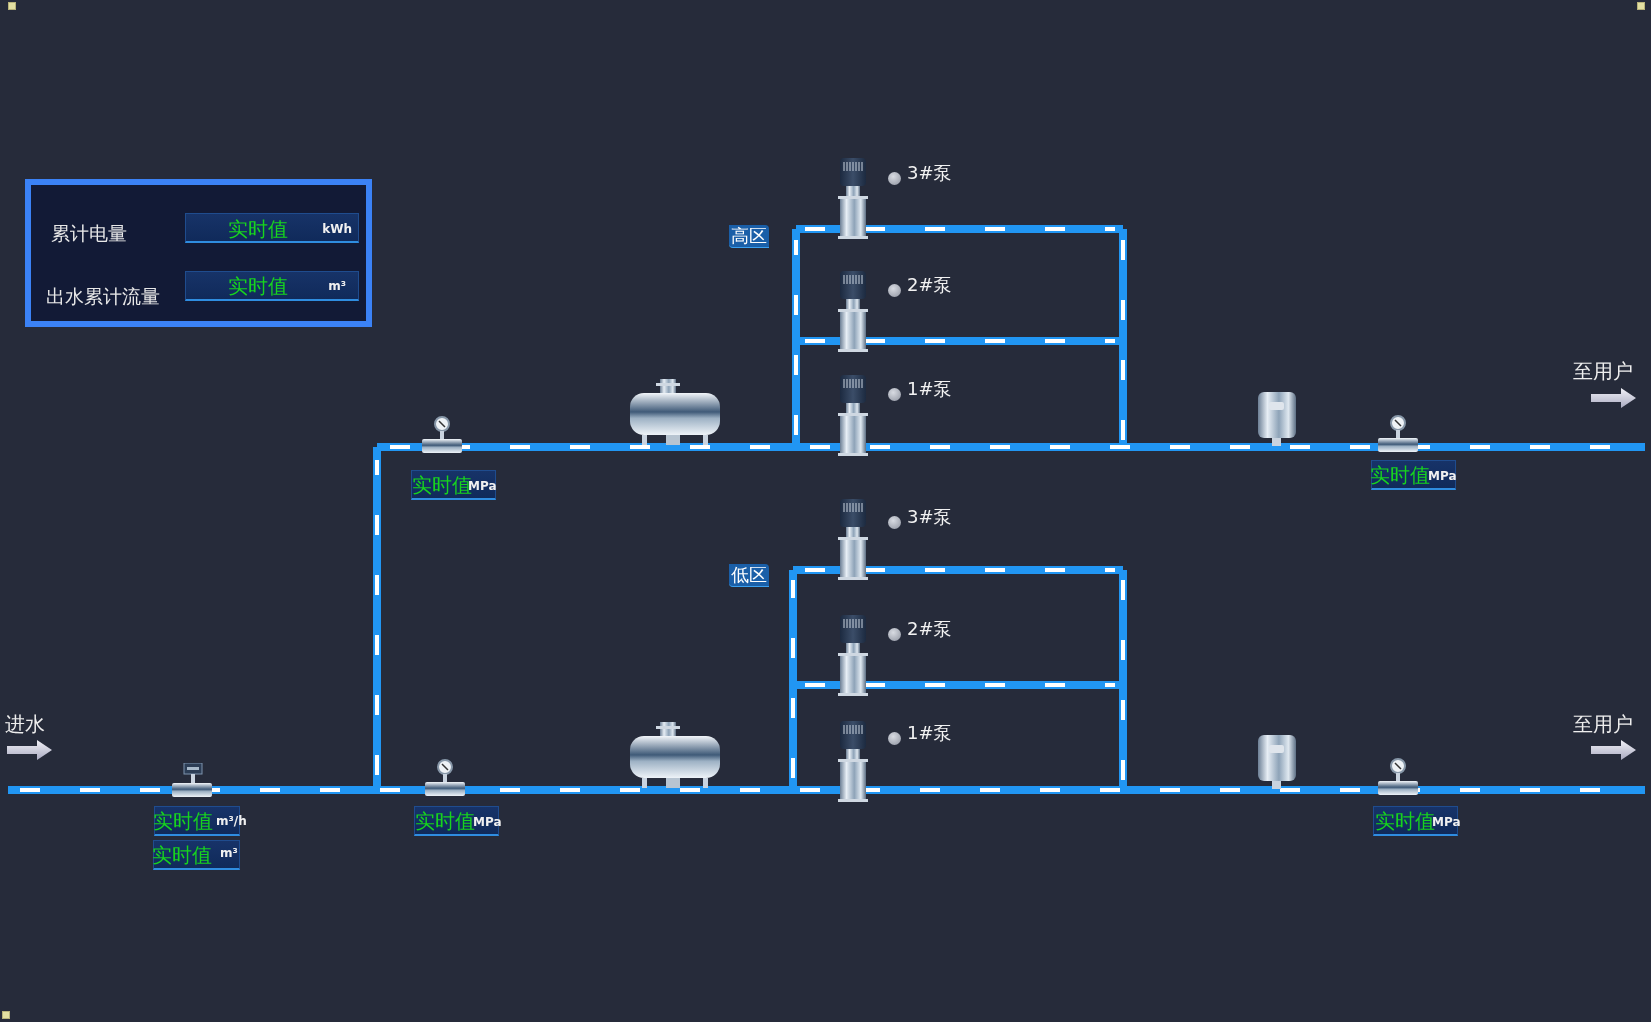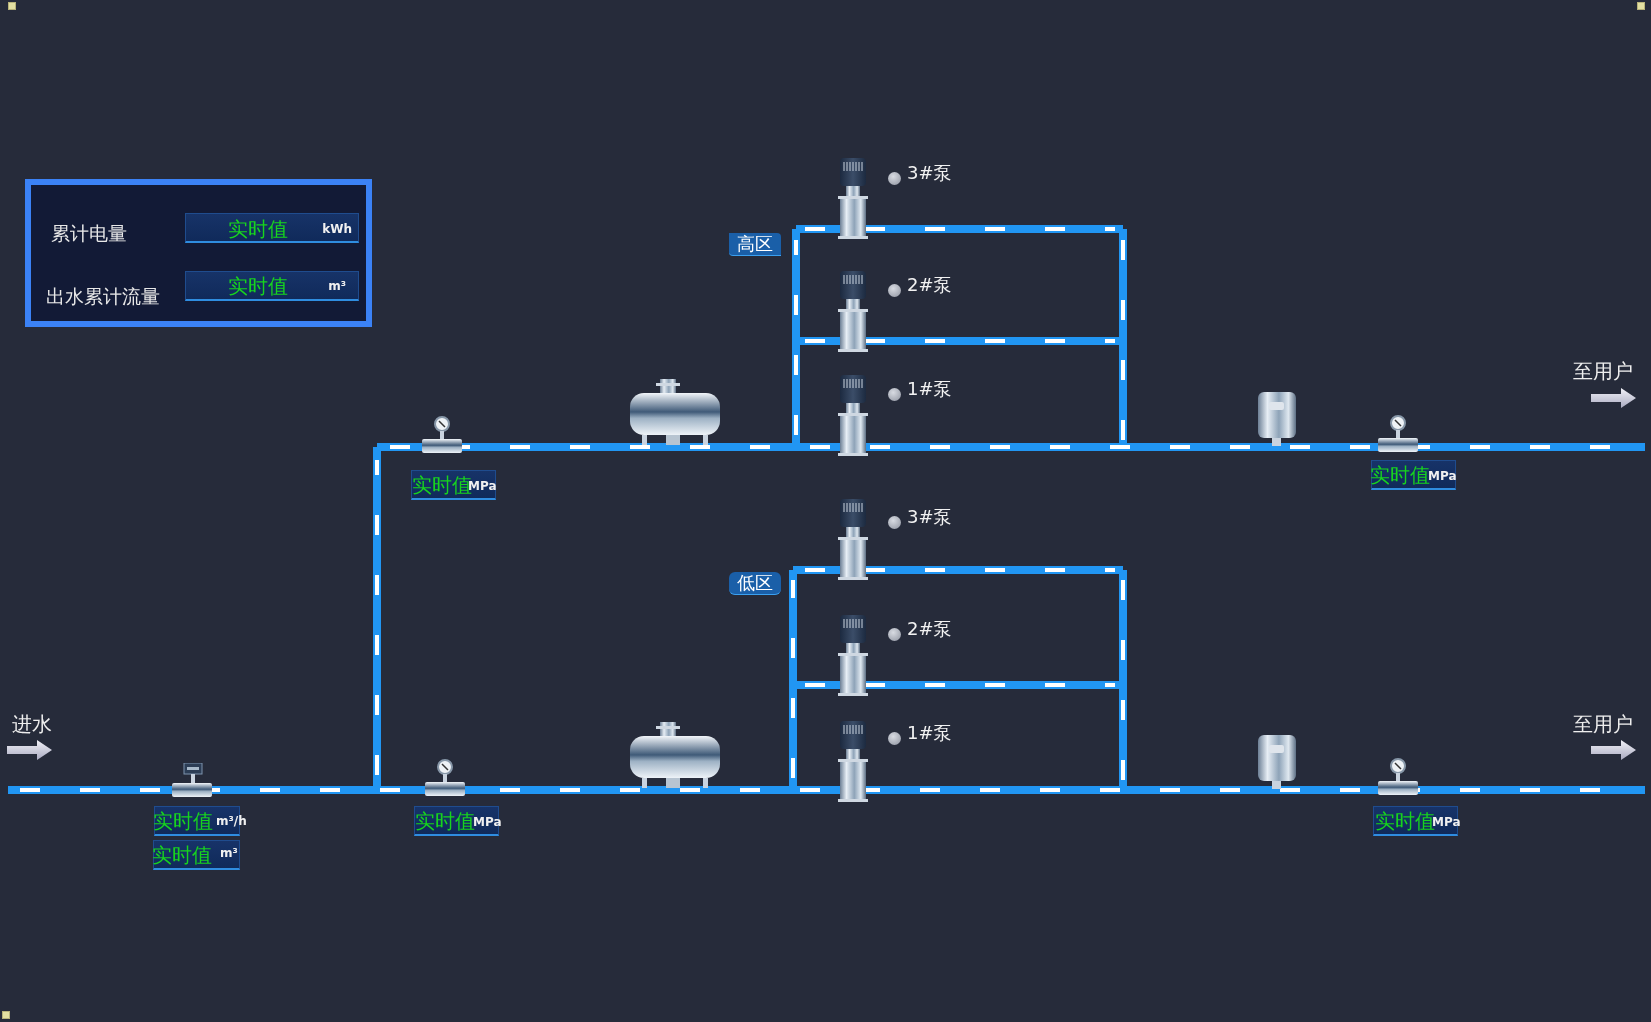"高区" .zone-tag { margin-top: 8px -> none; padding: 0 8px -> 0 2px }
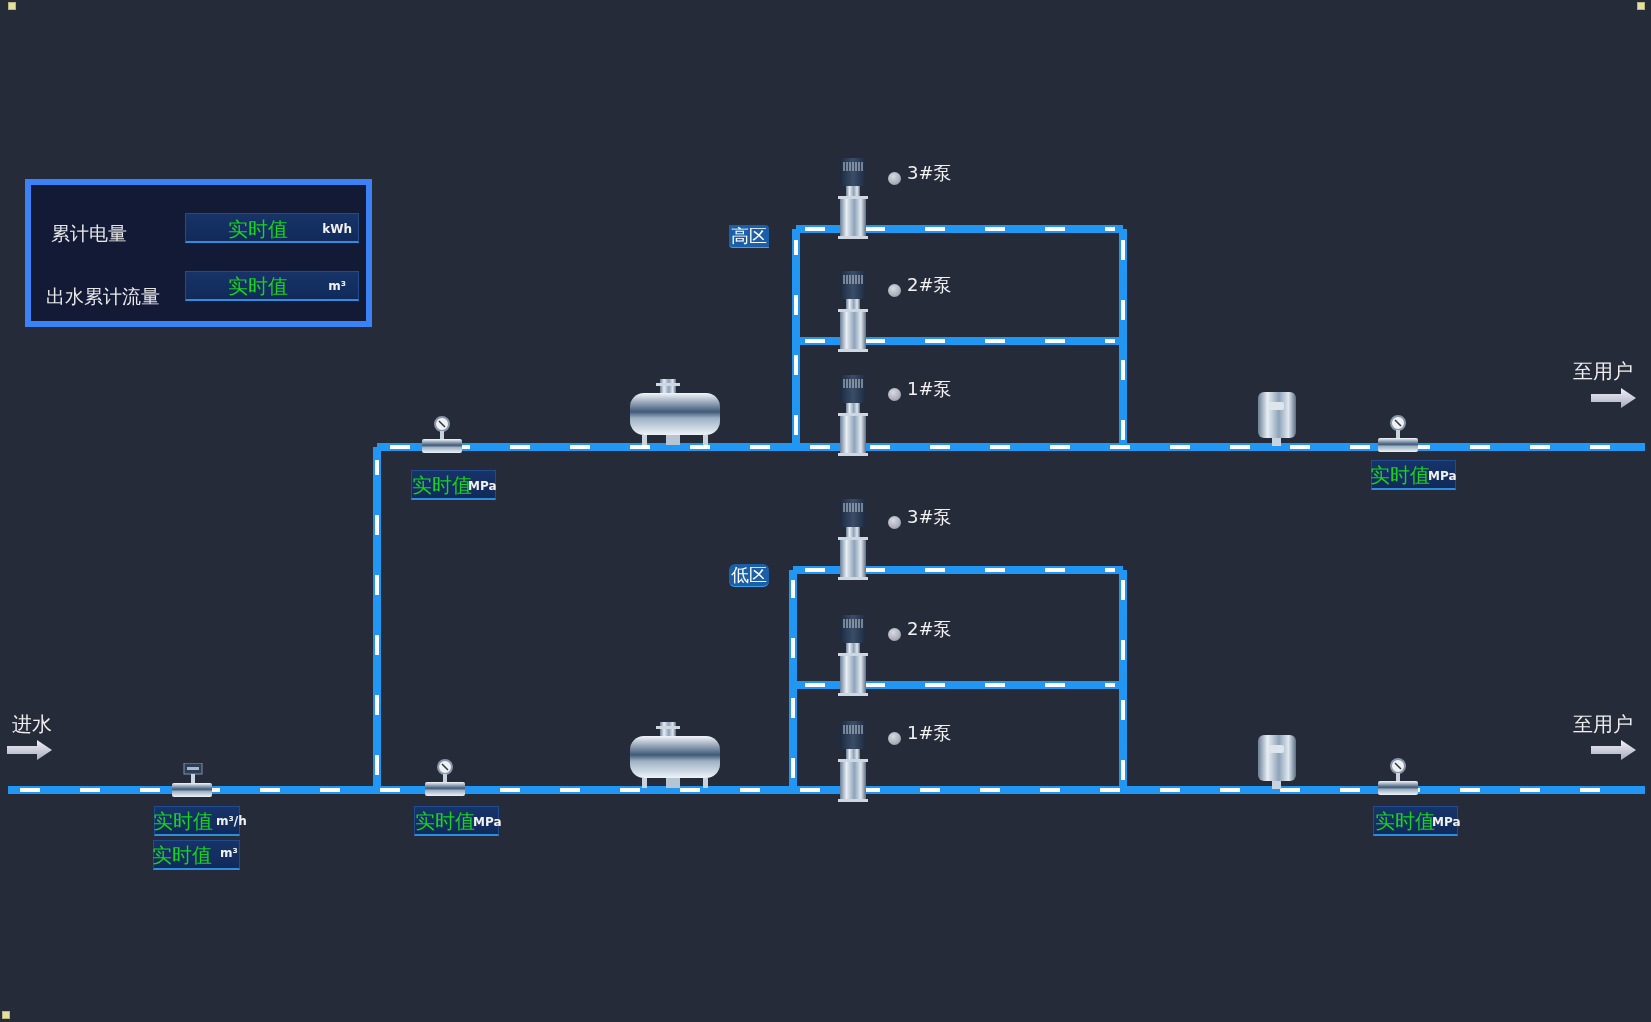"低区" div.zone-tag { border-radius: 6px -> none }
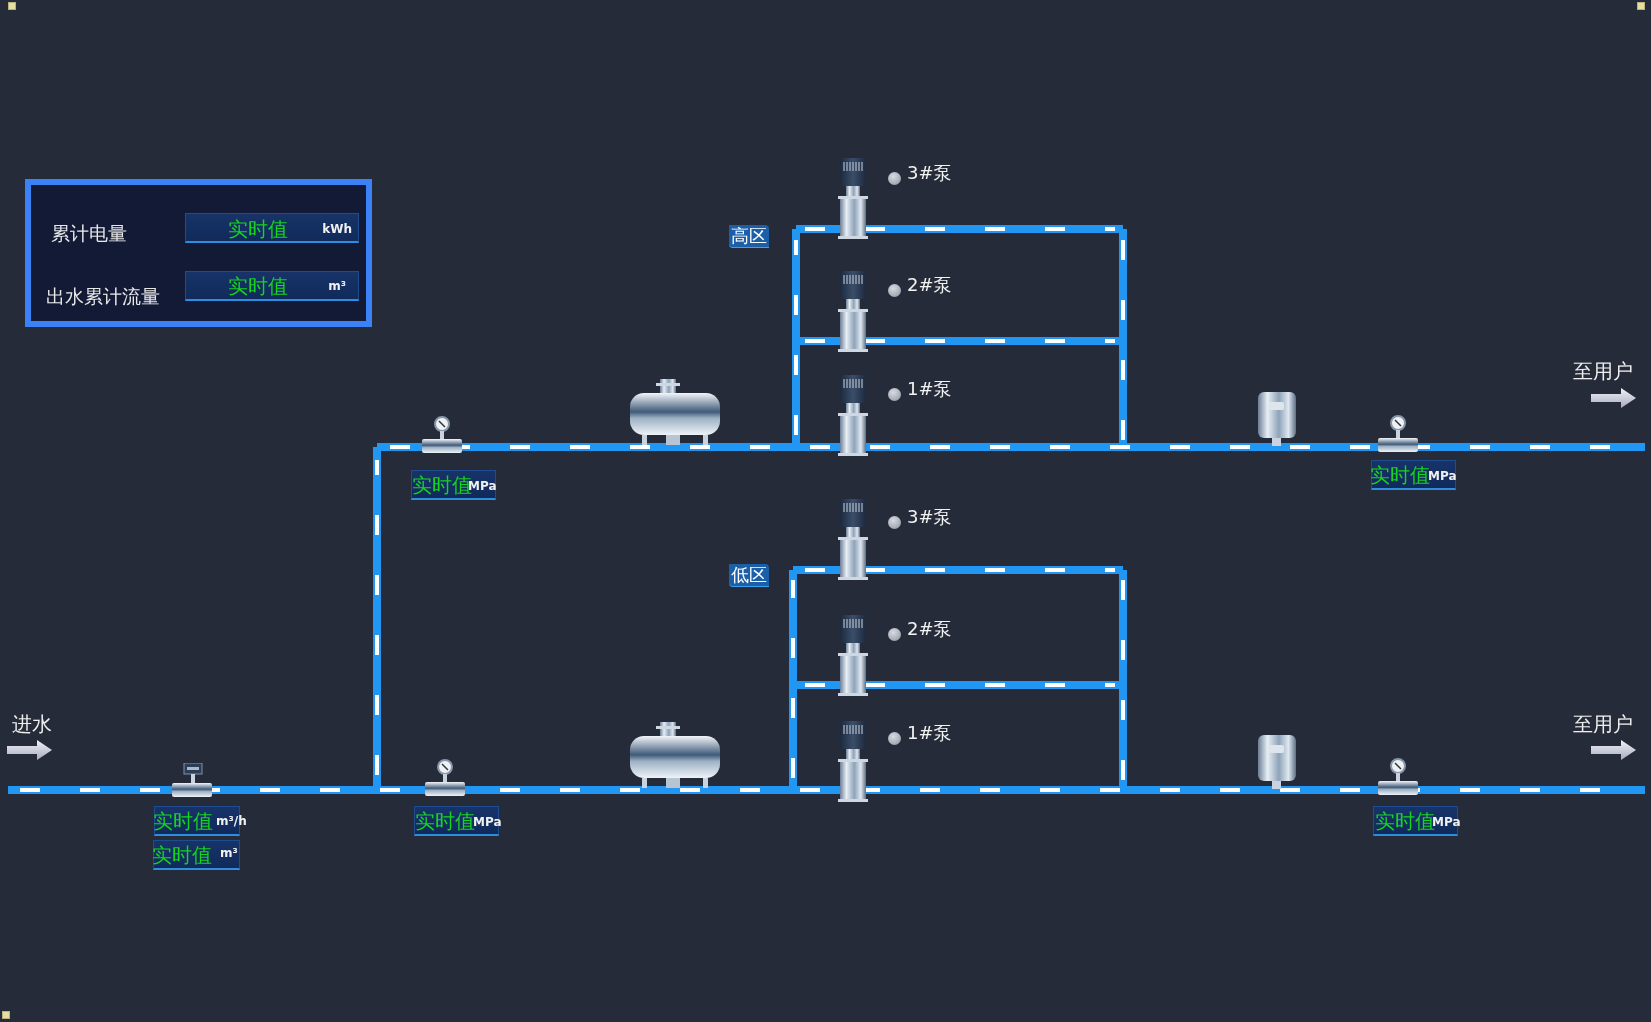"进水" div.flow-label { left: 12px -> 5px }
